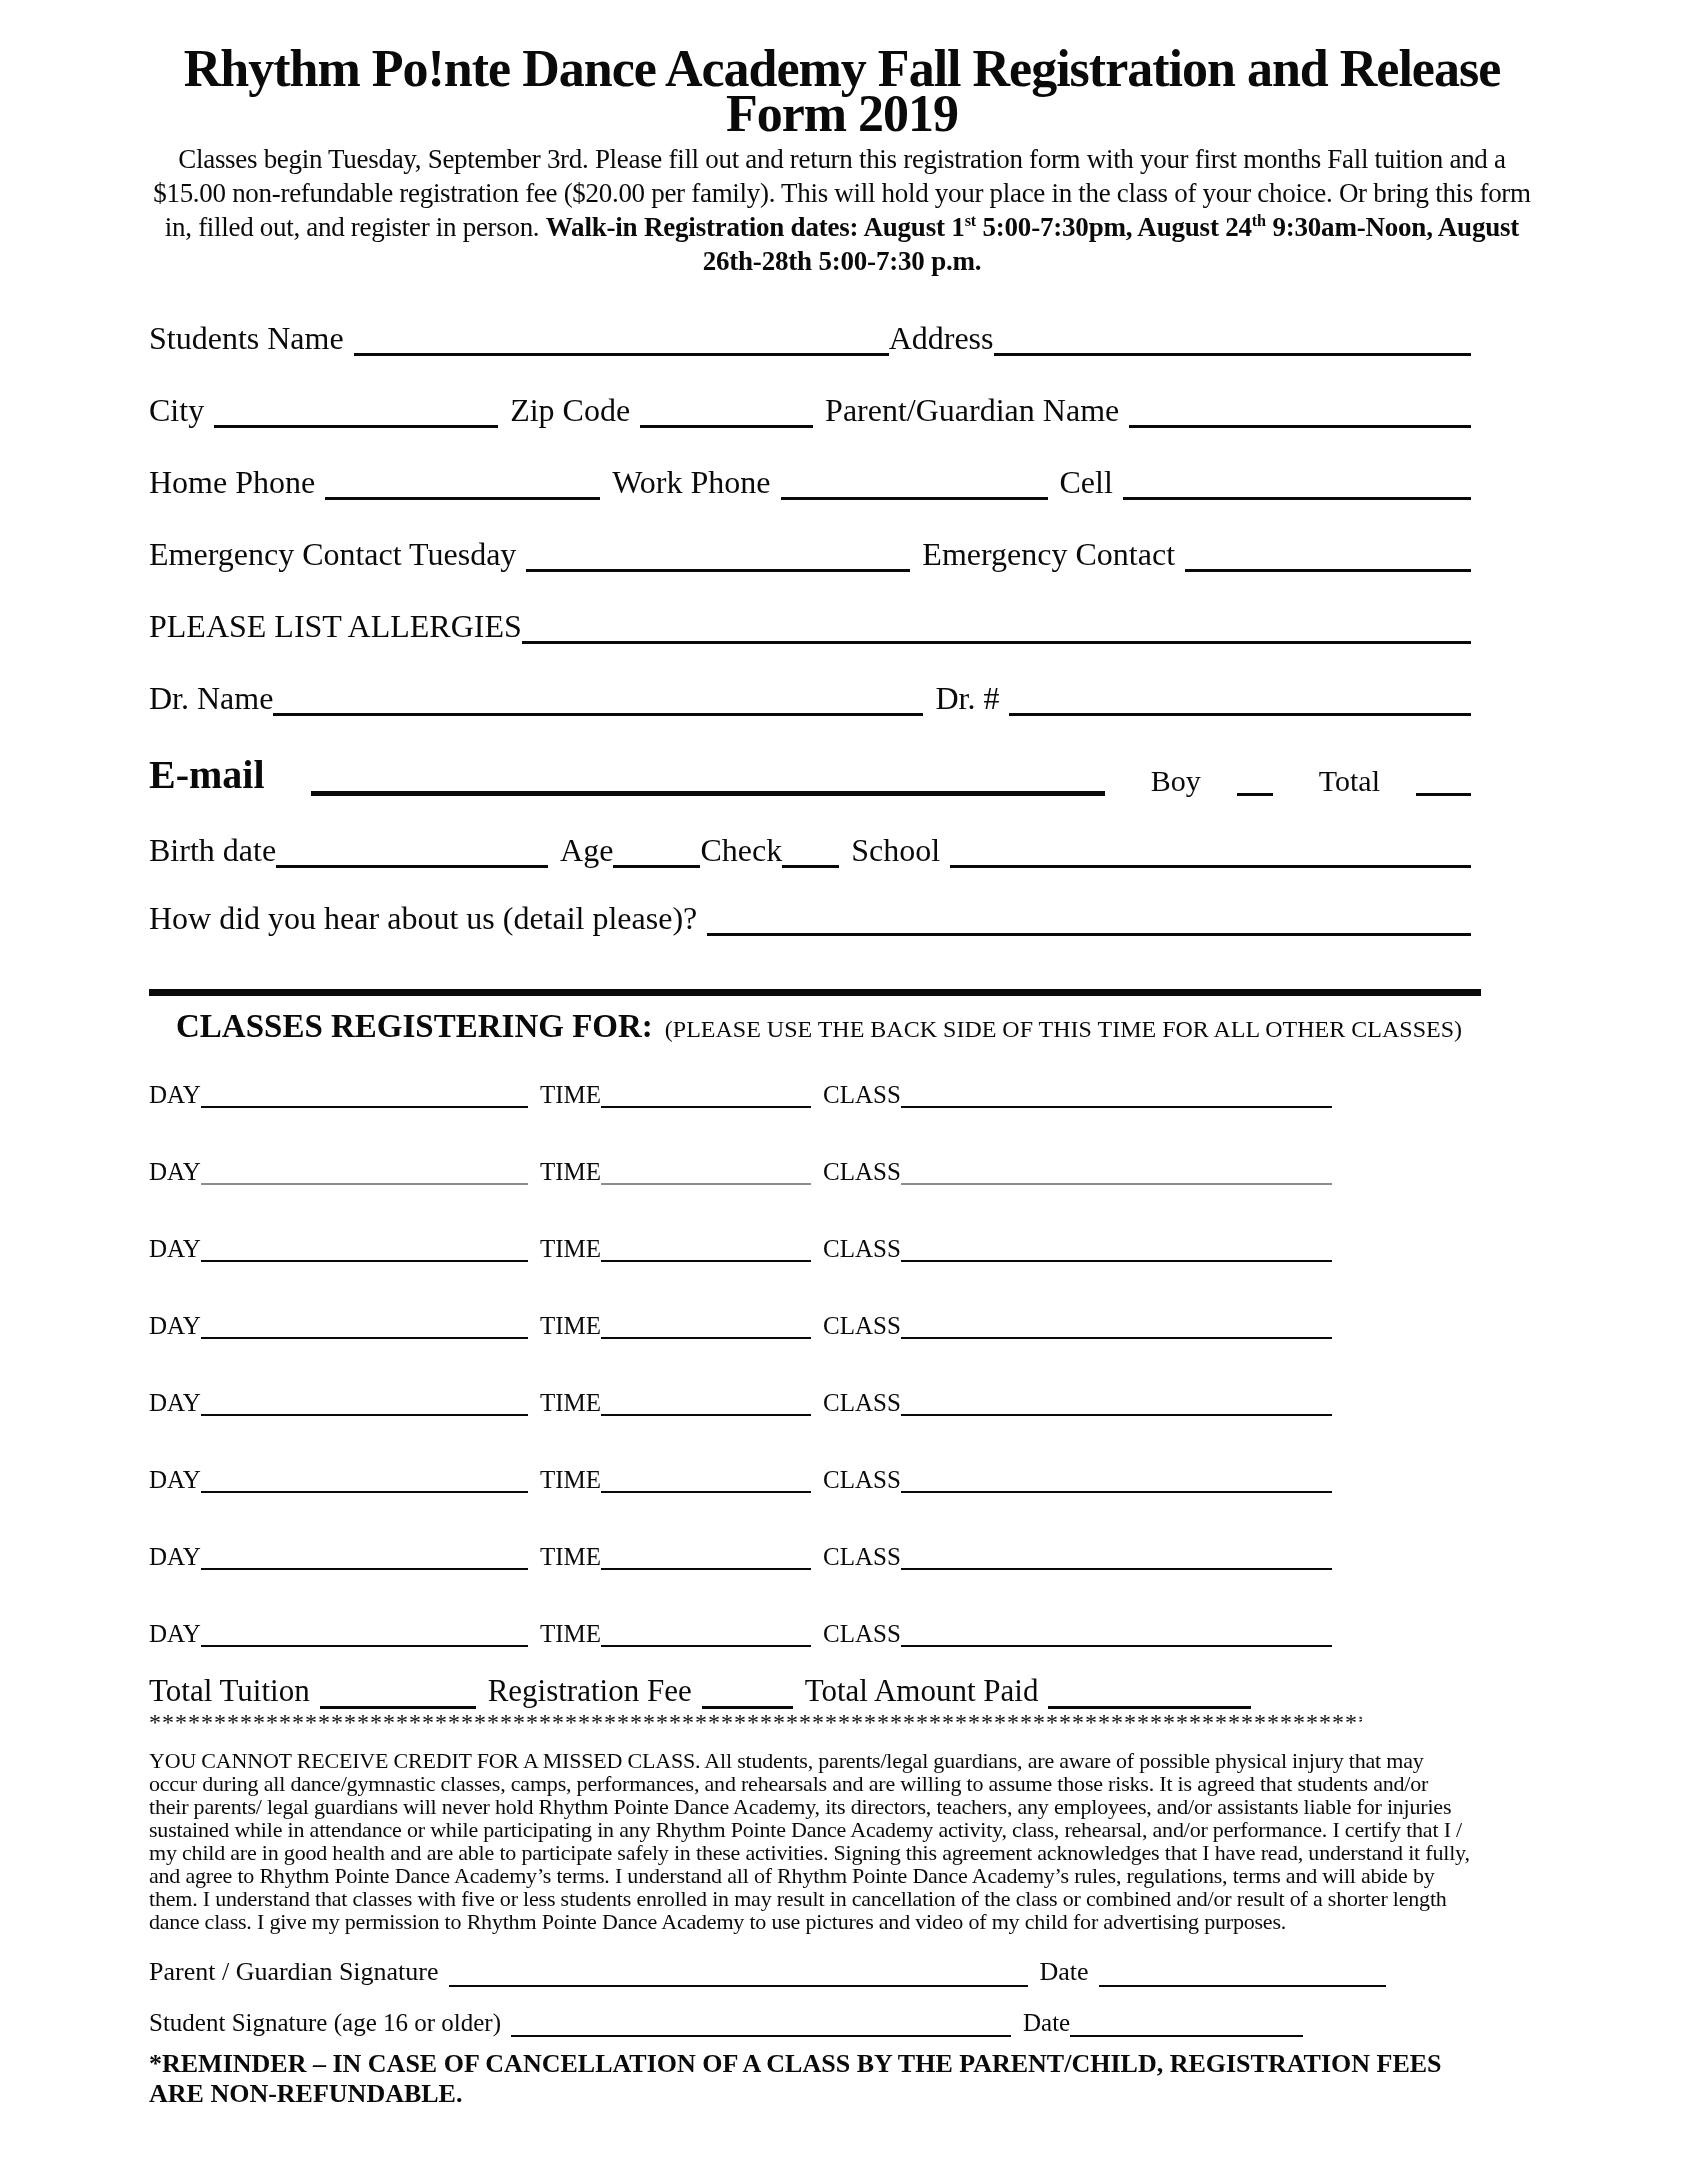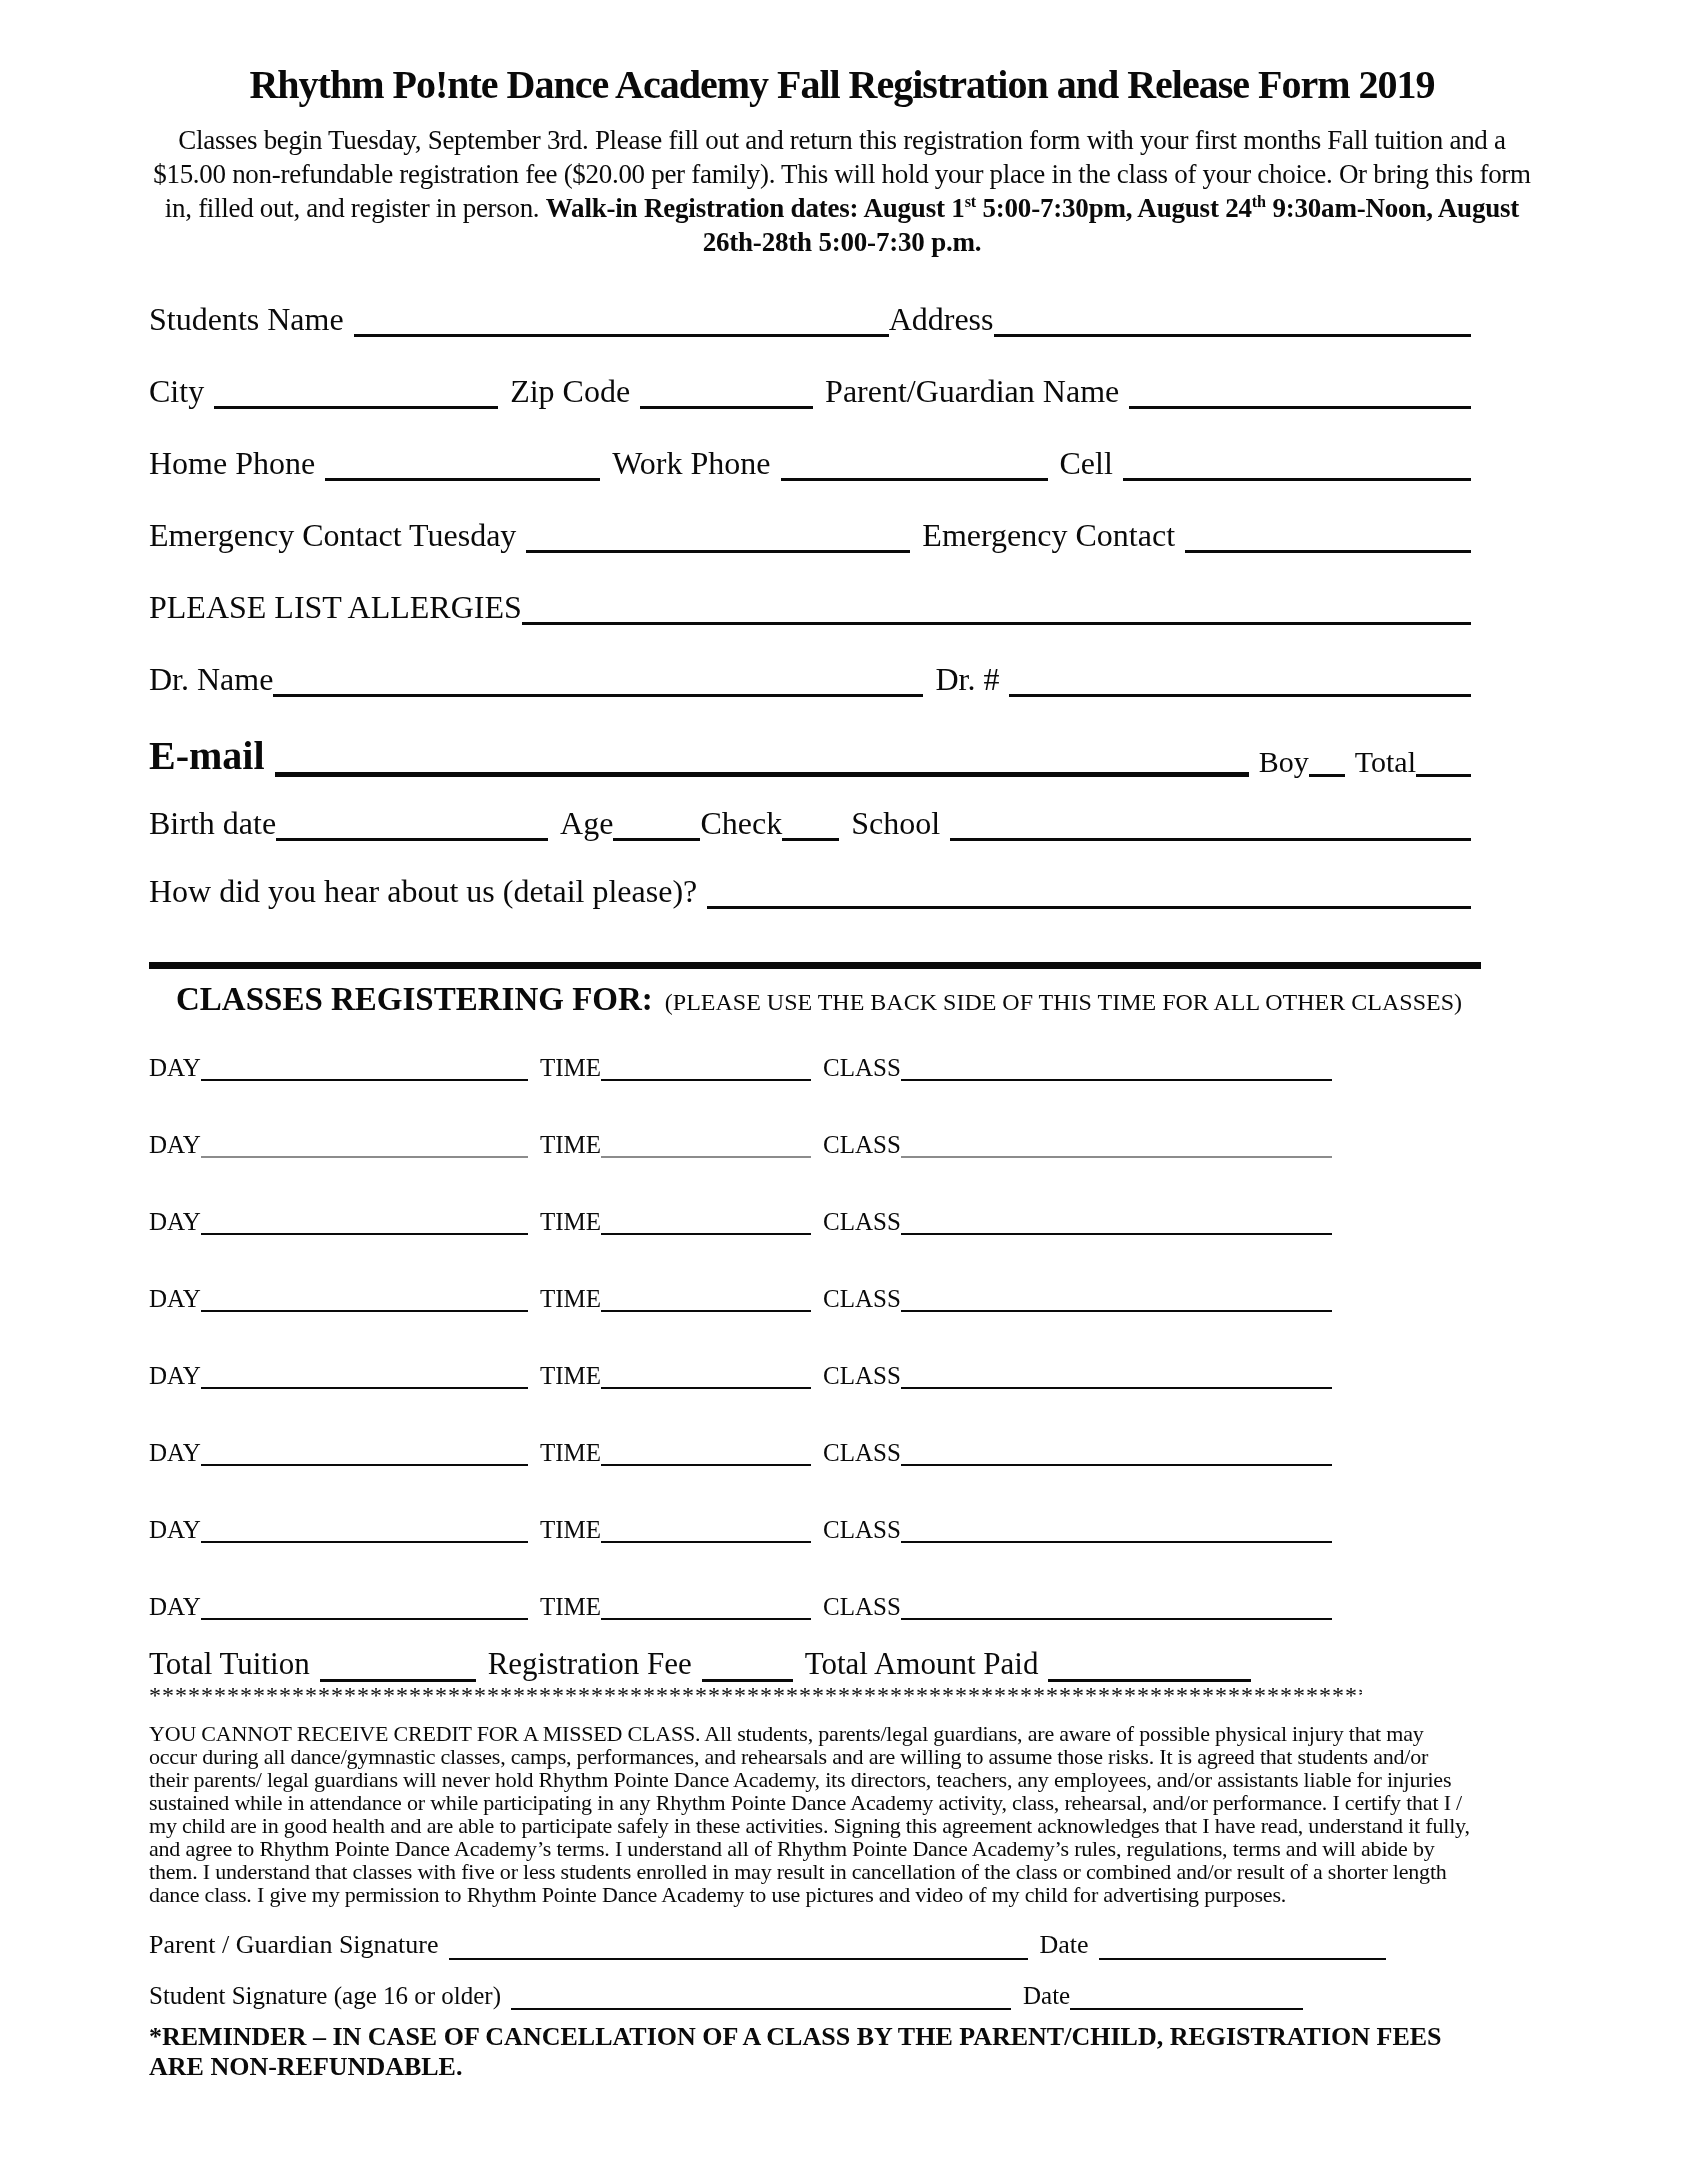"Rhythm Po!nte Dance Academy Fall" .title { font-size: 40px -> 52px; margin: 16px -> 0 }
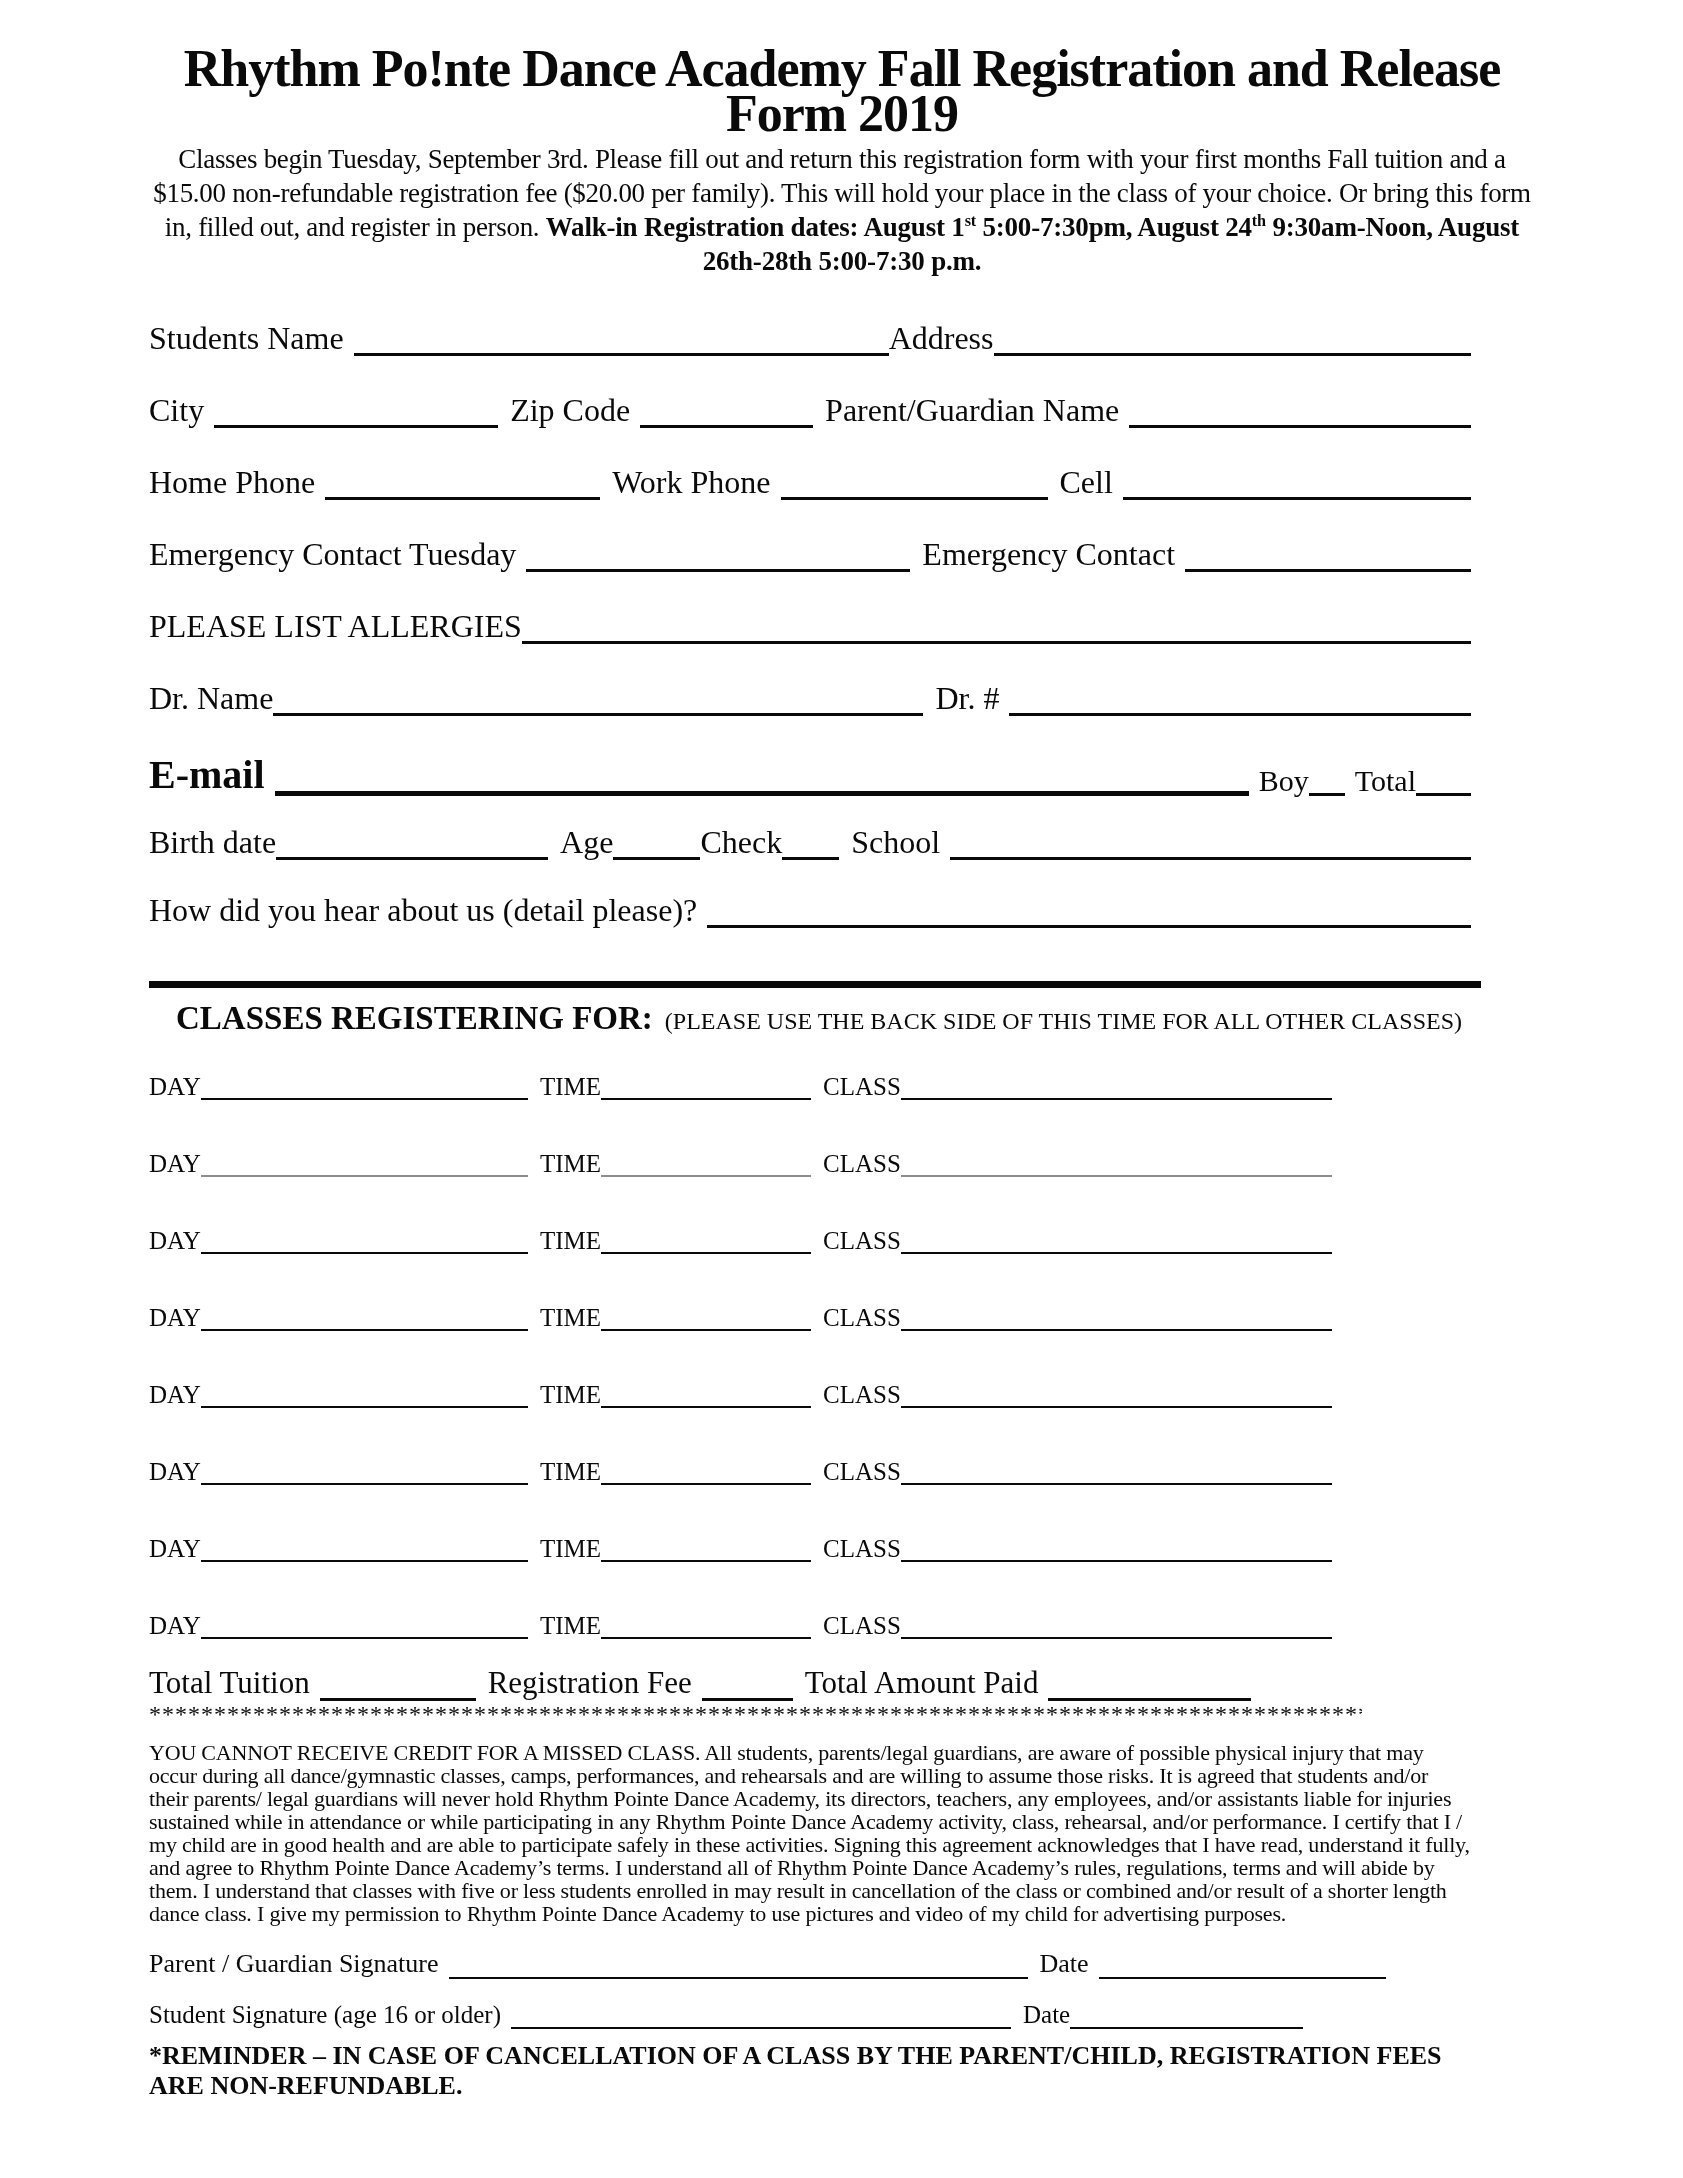"E-mail" .email-row { gap: none -> 36px; margin-bottom: 26px -> 34px }
